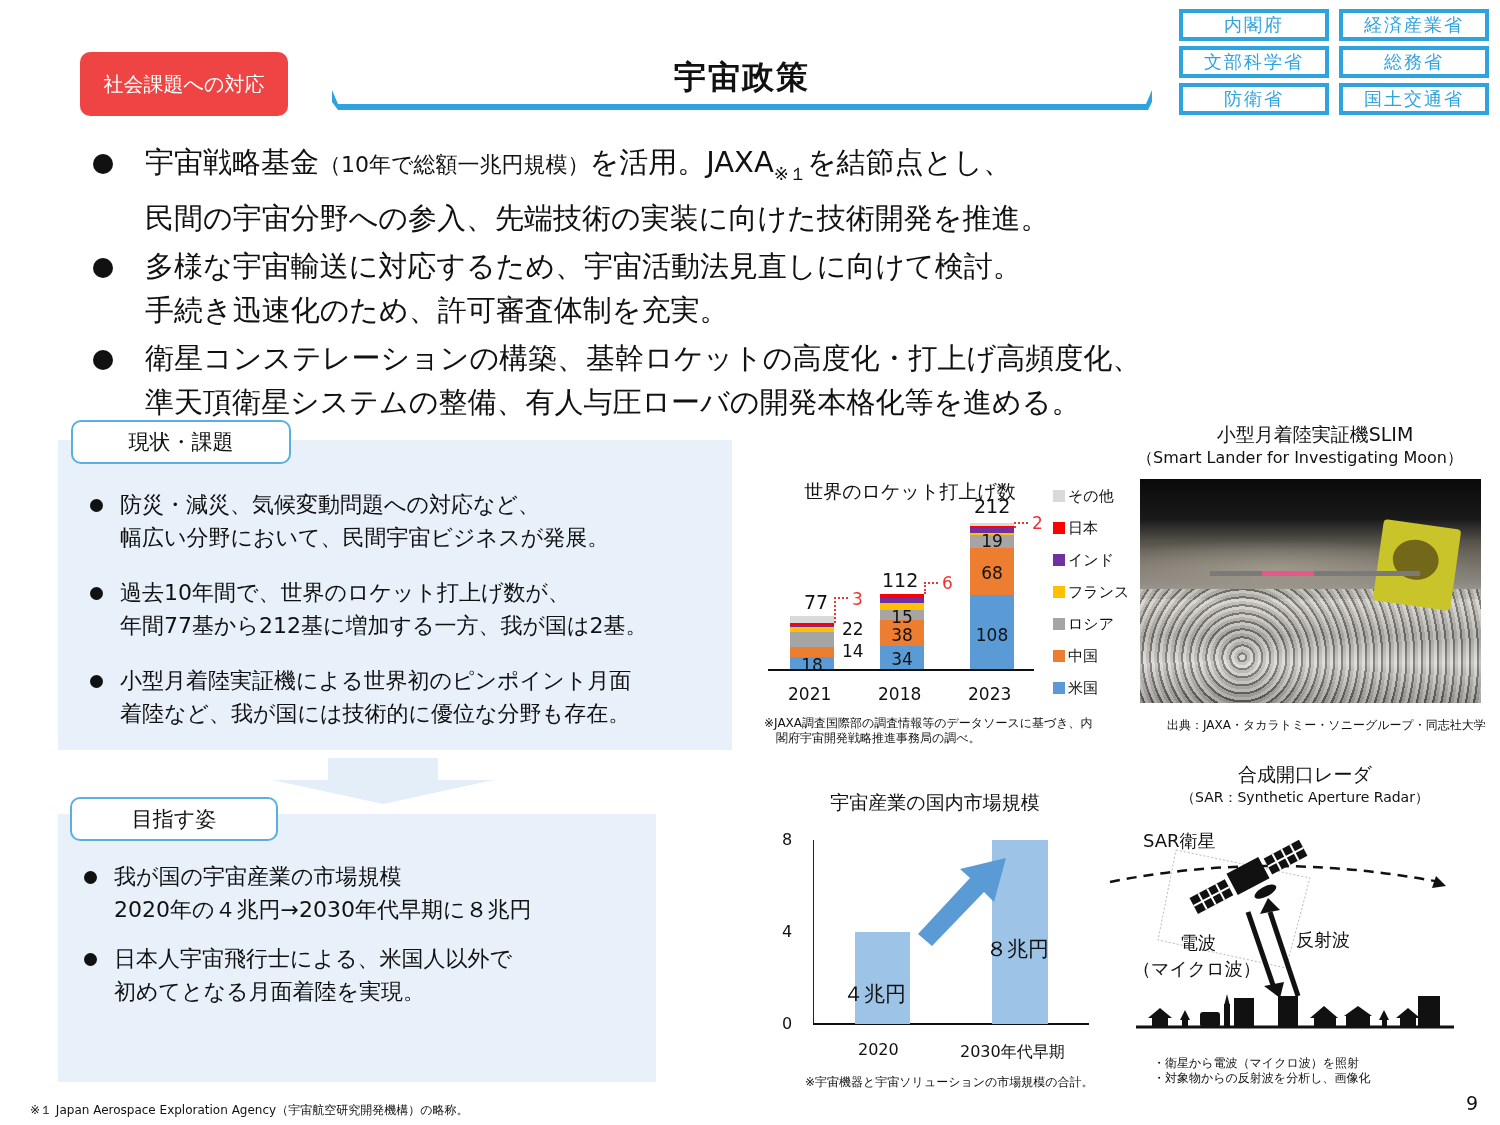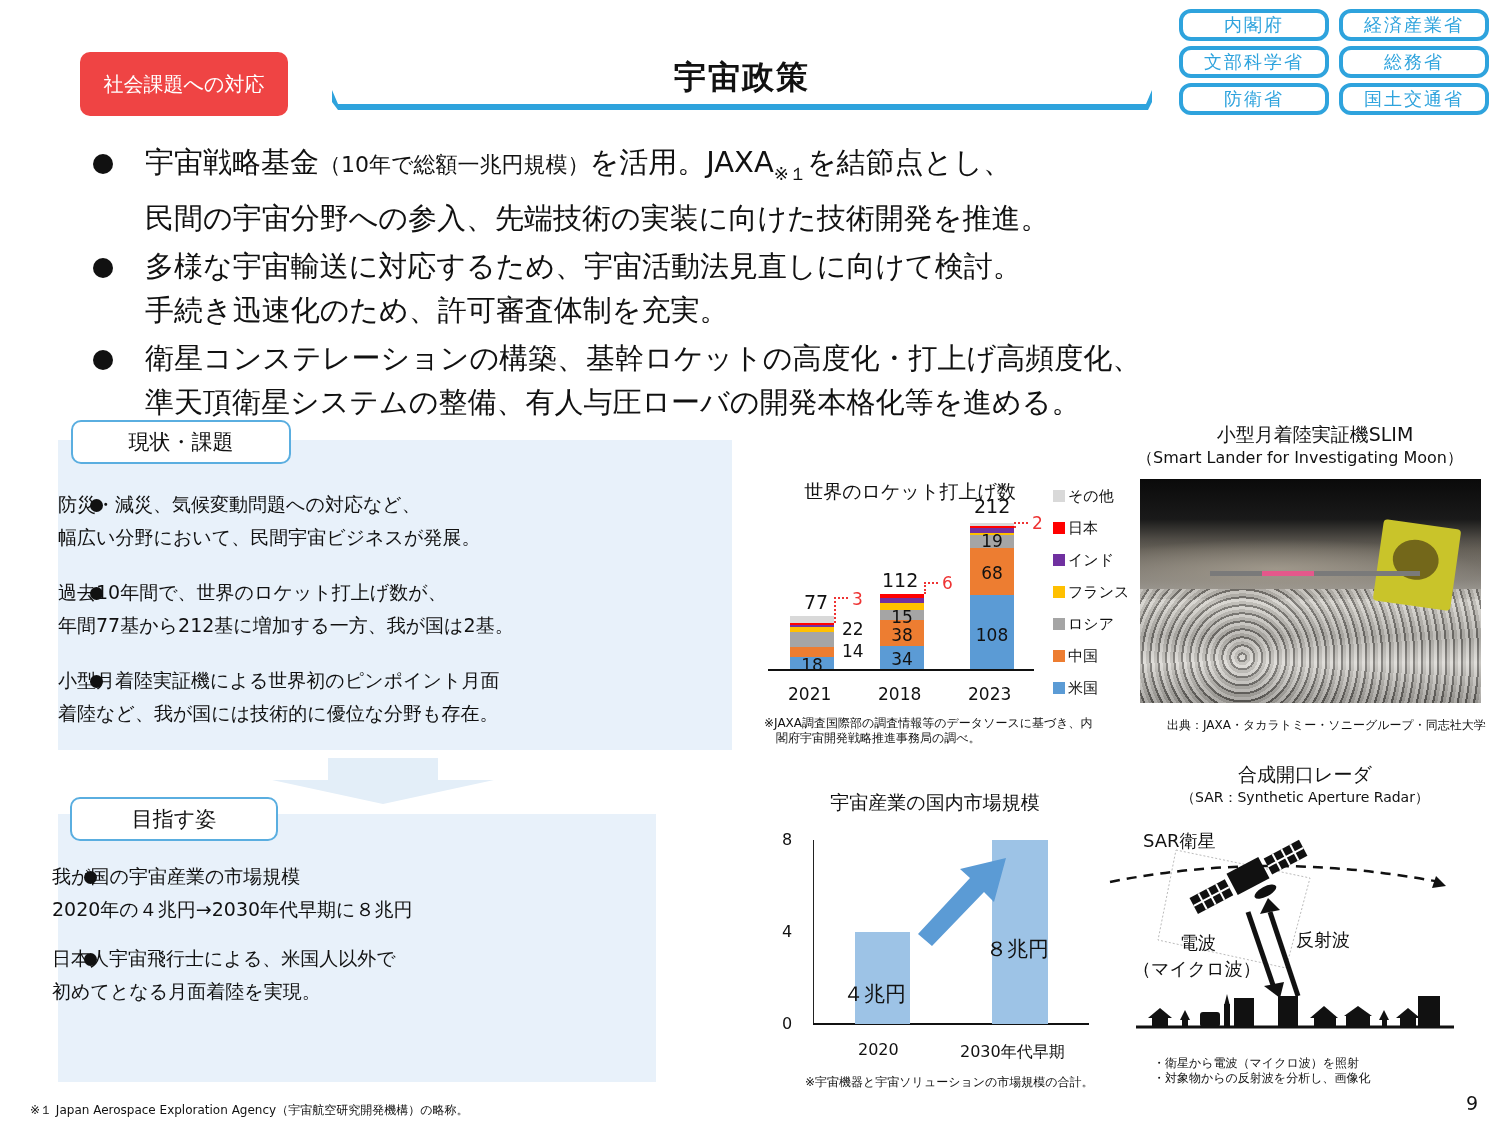"内閣府" .ministry { border-radius: 12px -> 0 }
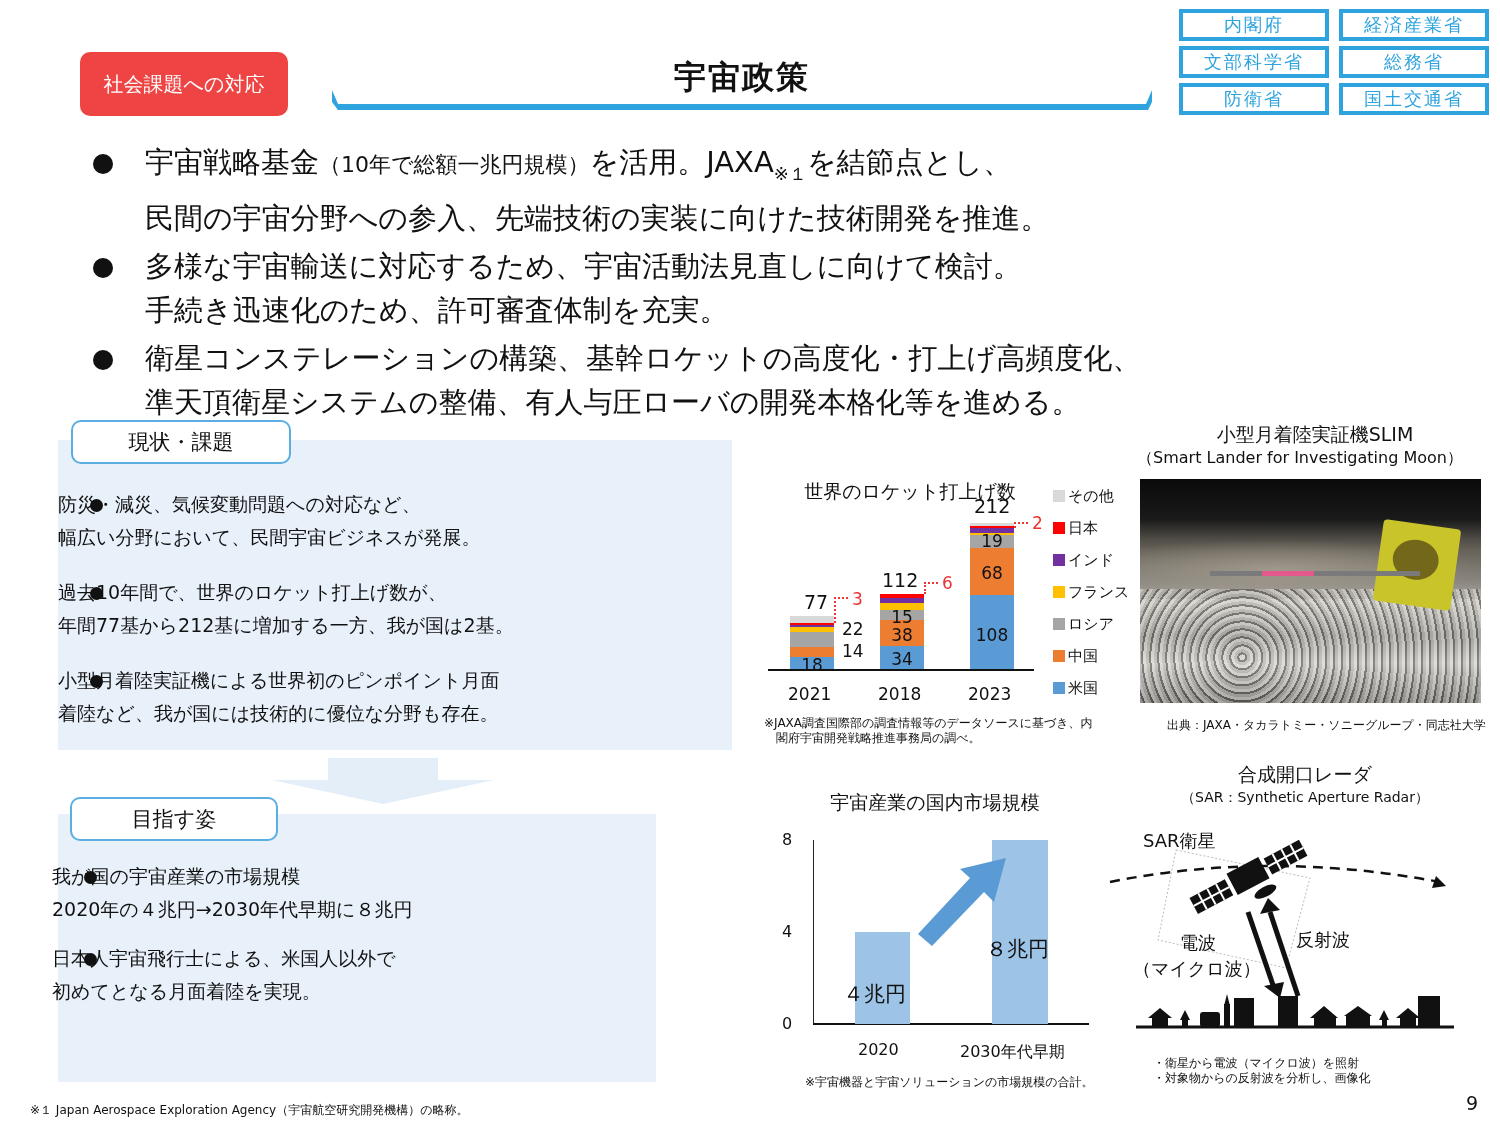"防災・減災、気候変動問題への対応など、" .pbullet { font-size: 19px -> 22px; padding-left: none -> 62px }
